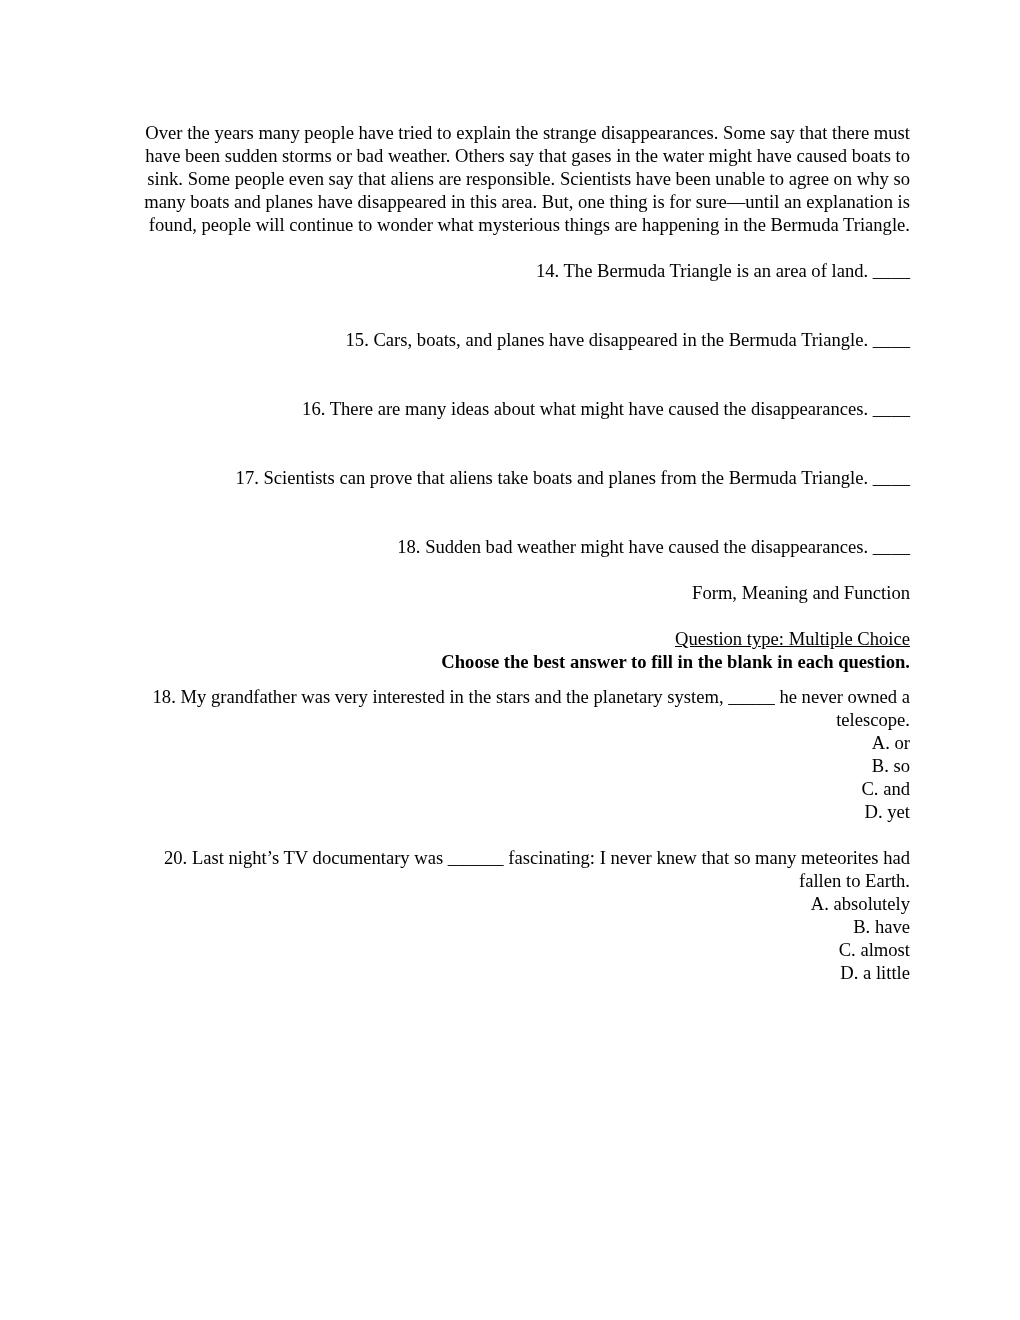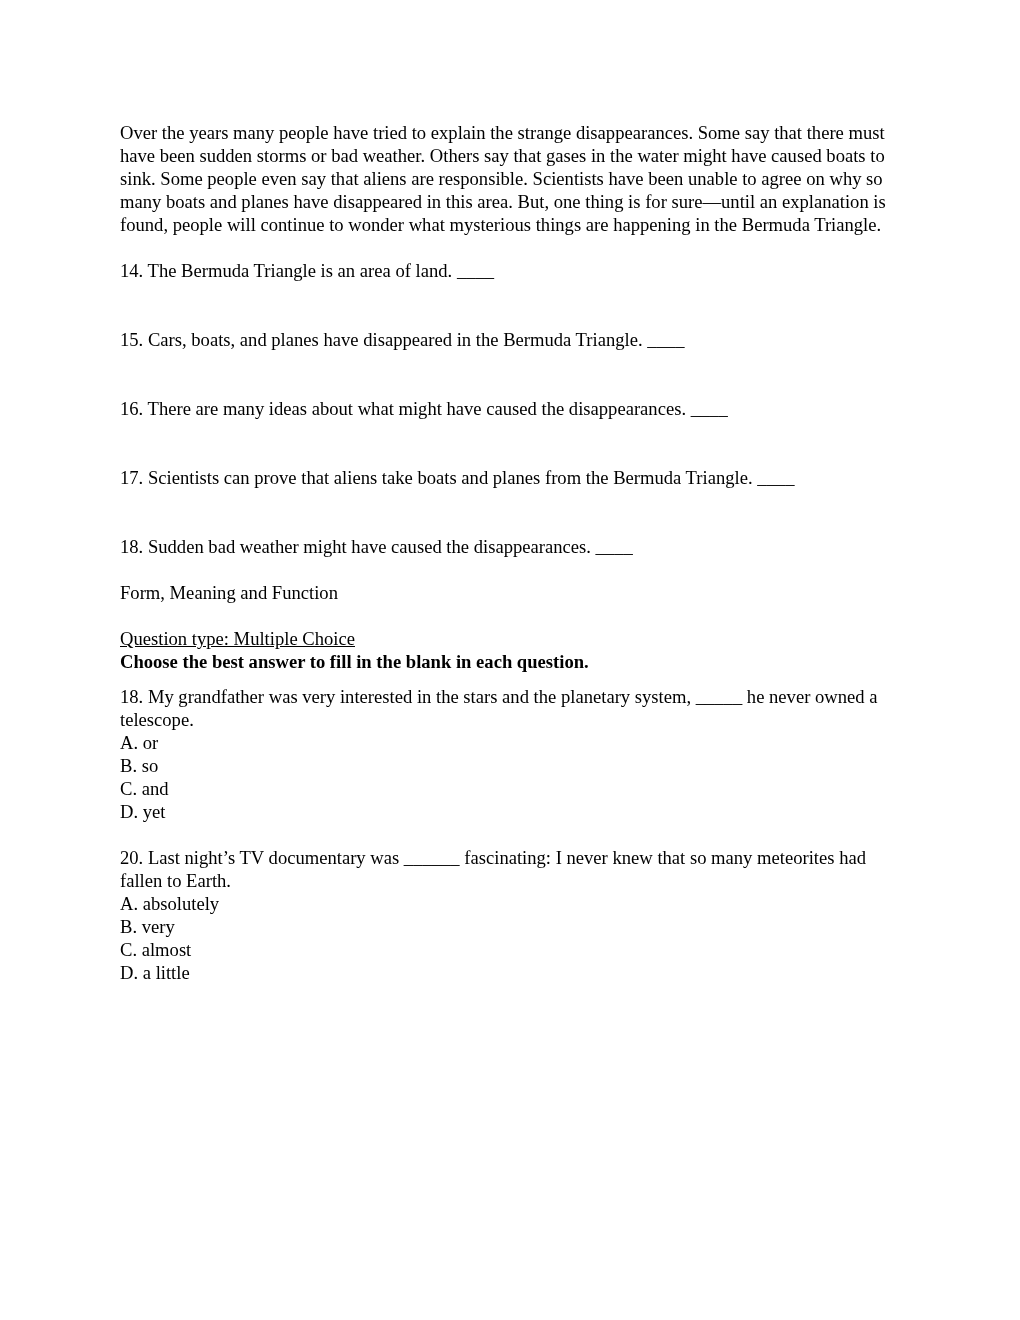"Over the years many people" .page { text-align: none -> right }
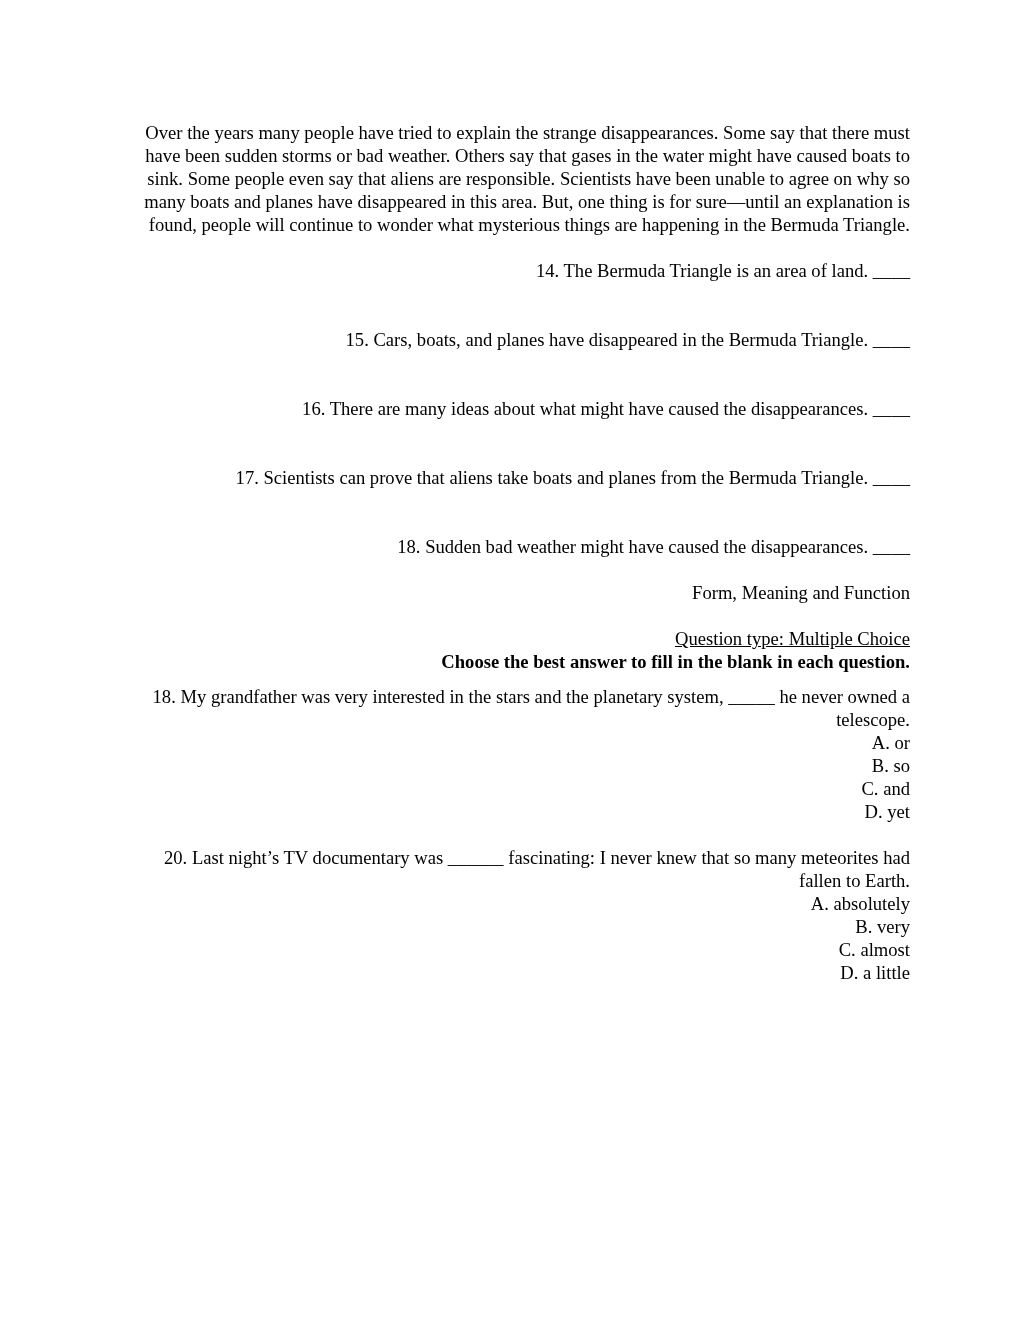"B. very" span.option { text: very -> have }
